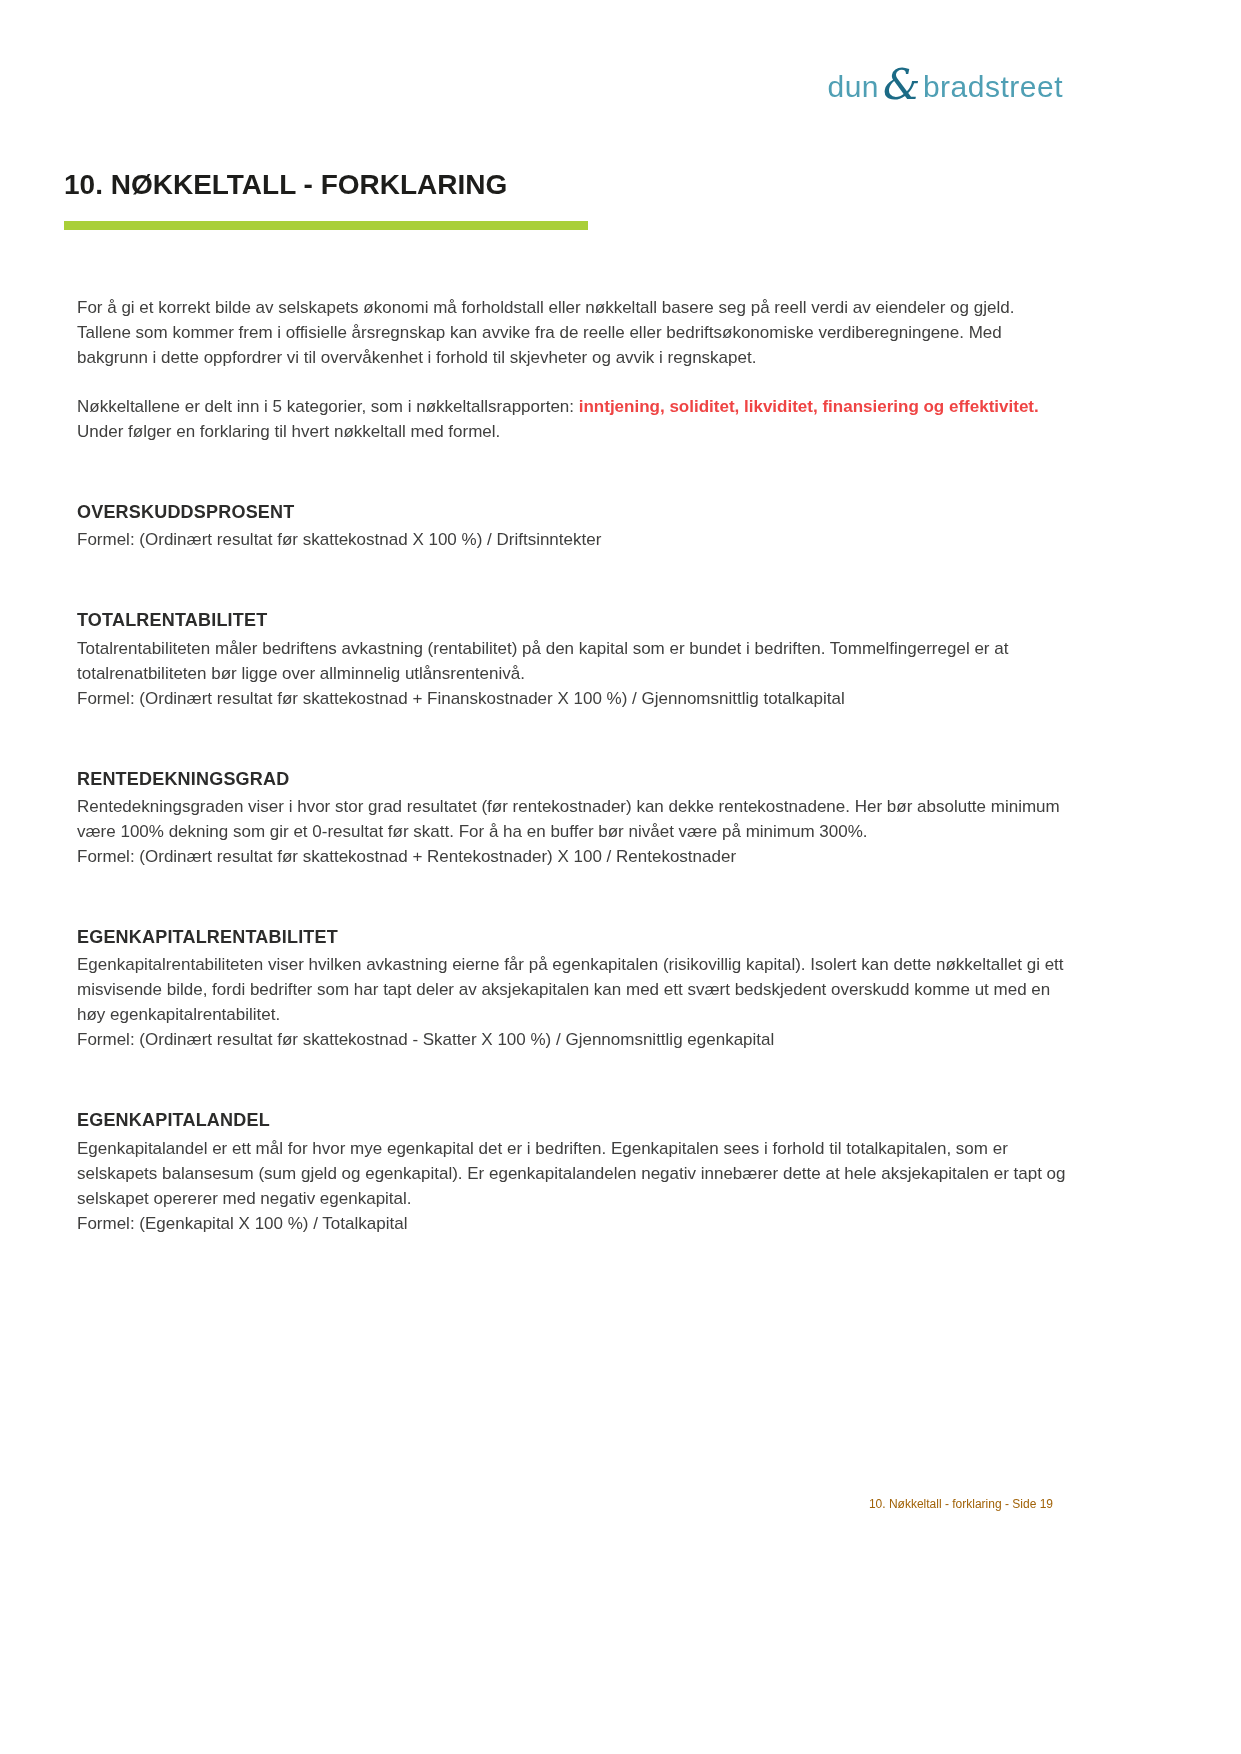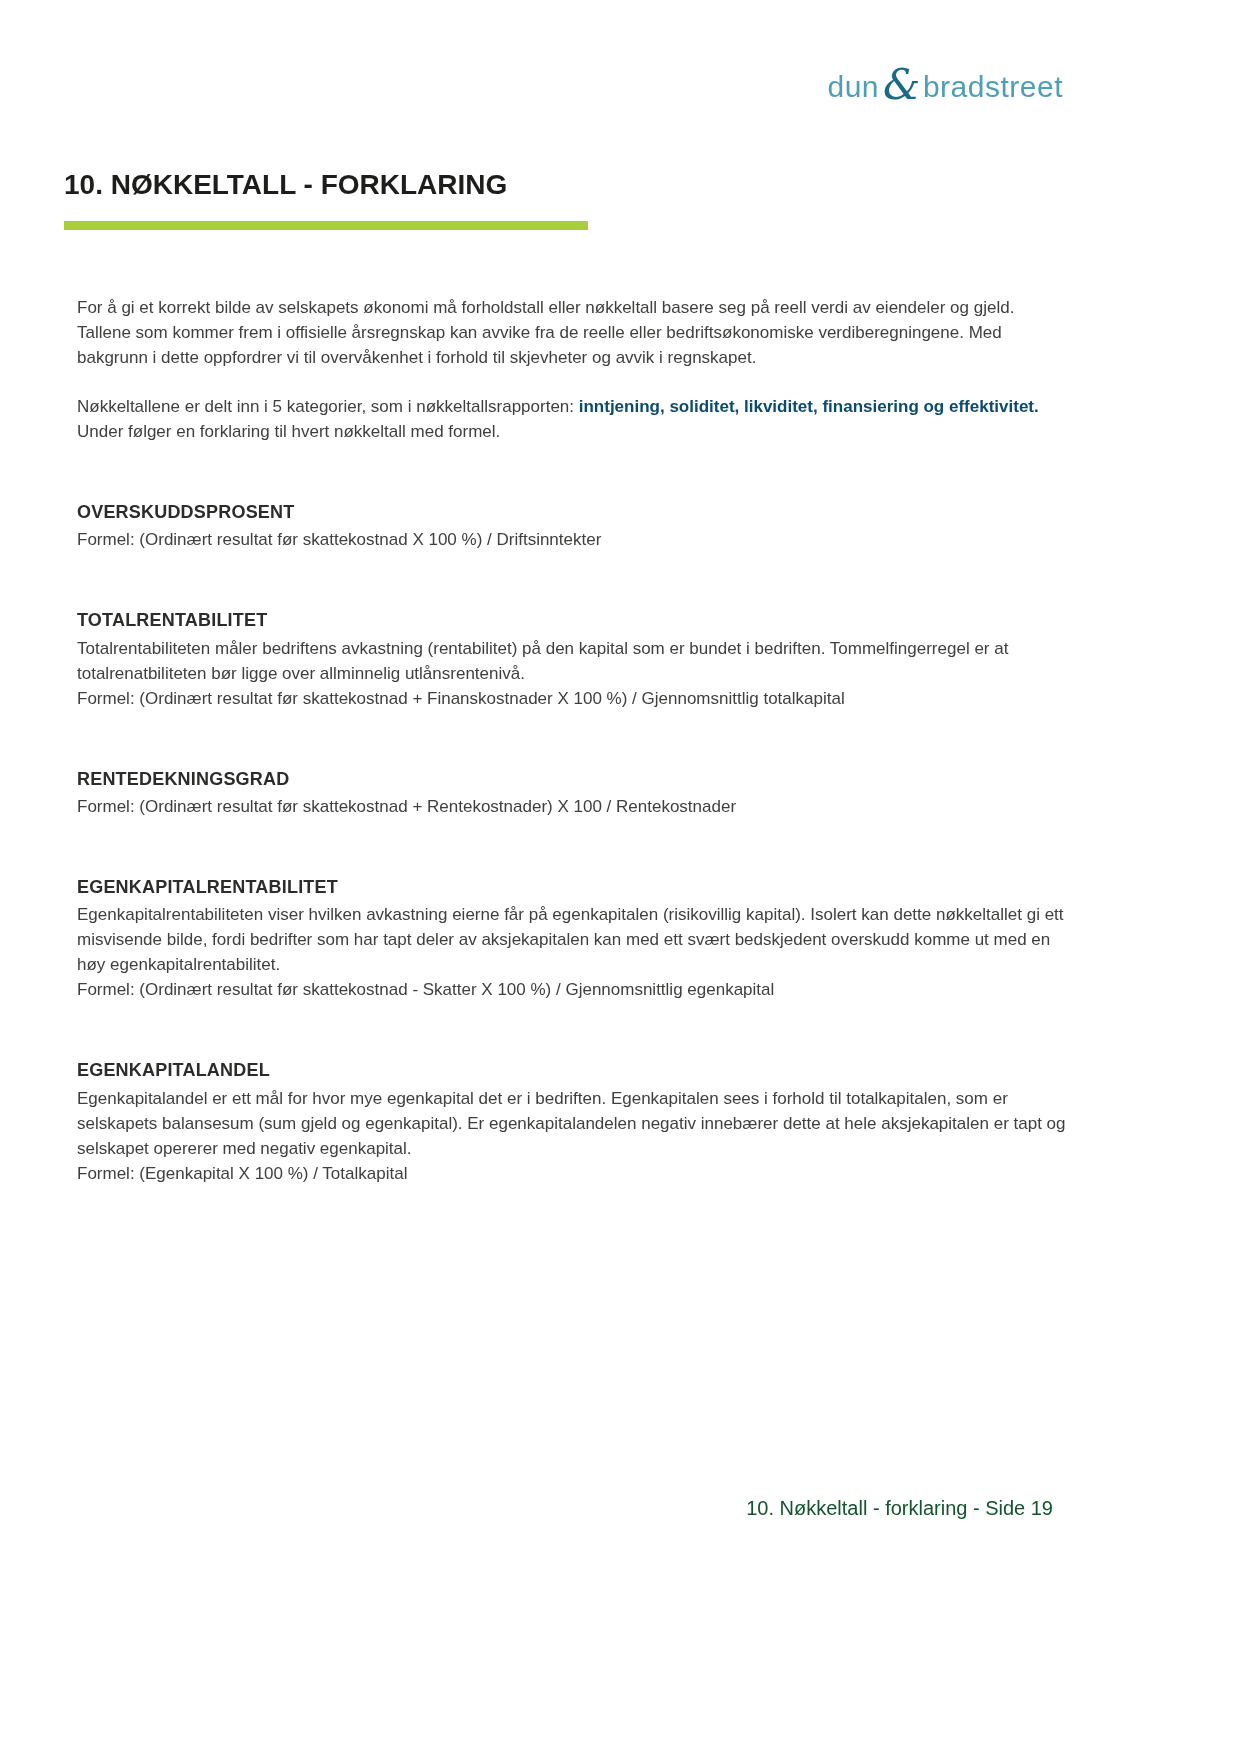"inntjening, soliditet, likviditet," .intro-p2 strong { color: #0c4a6e -> #ef4444 }
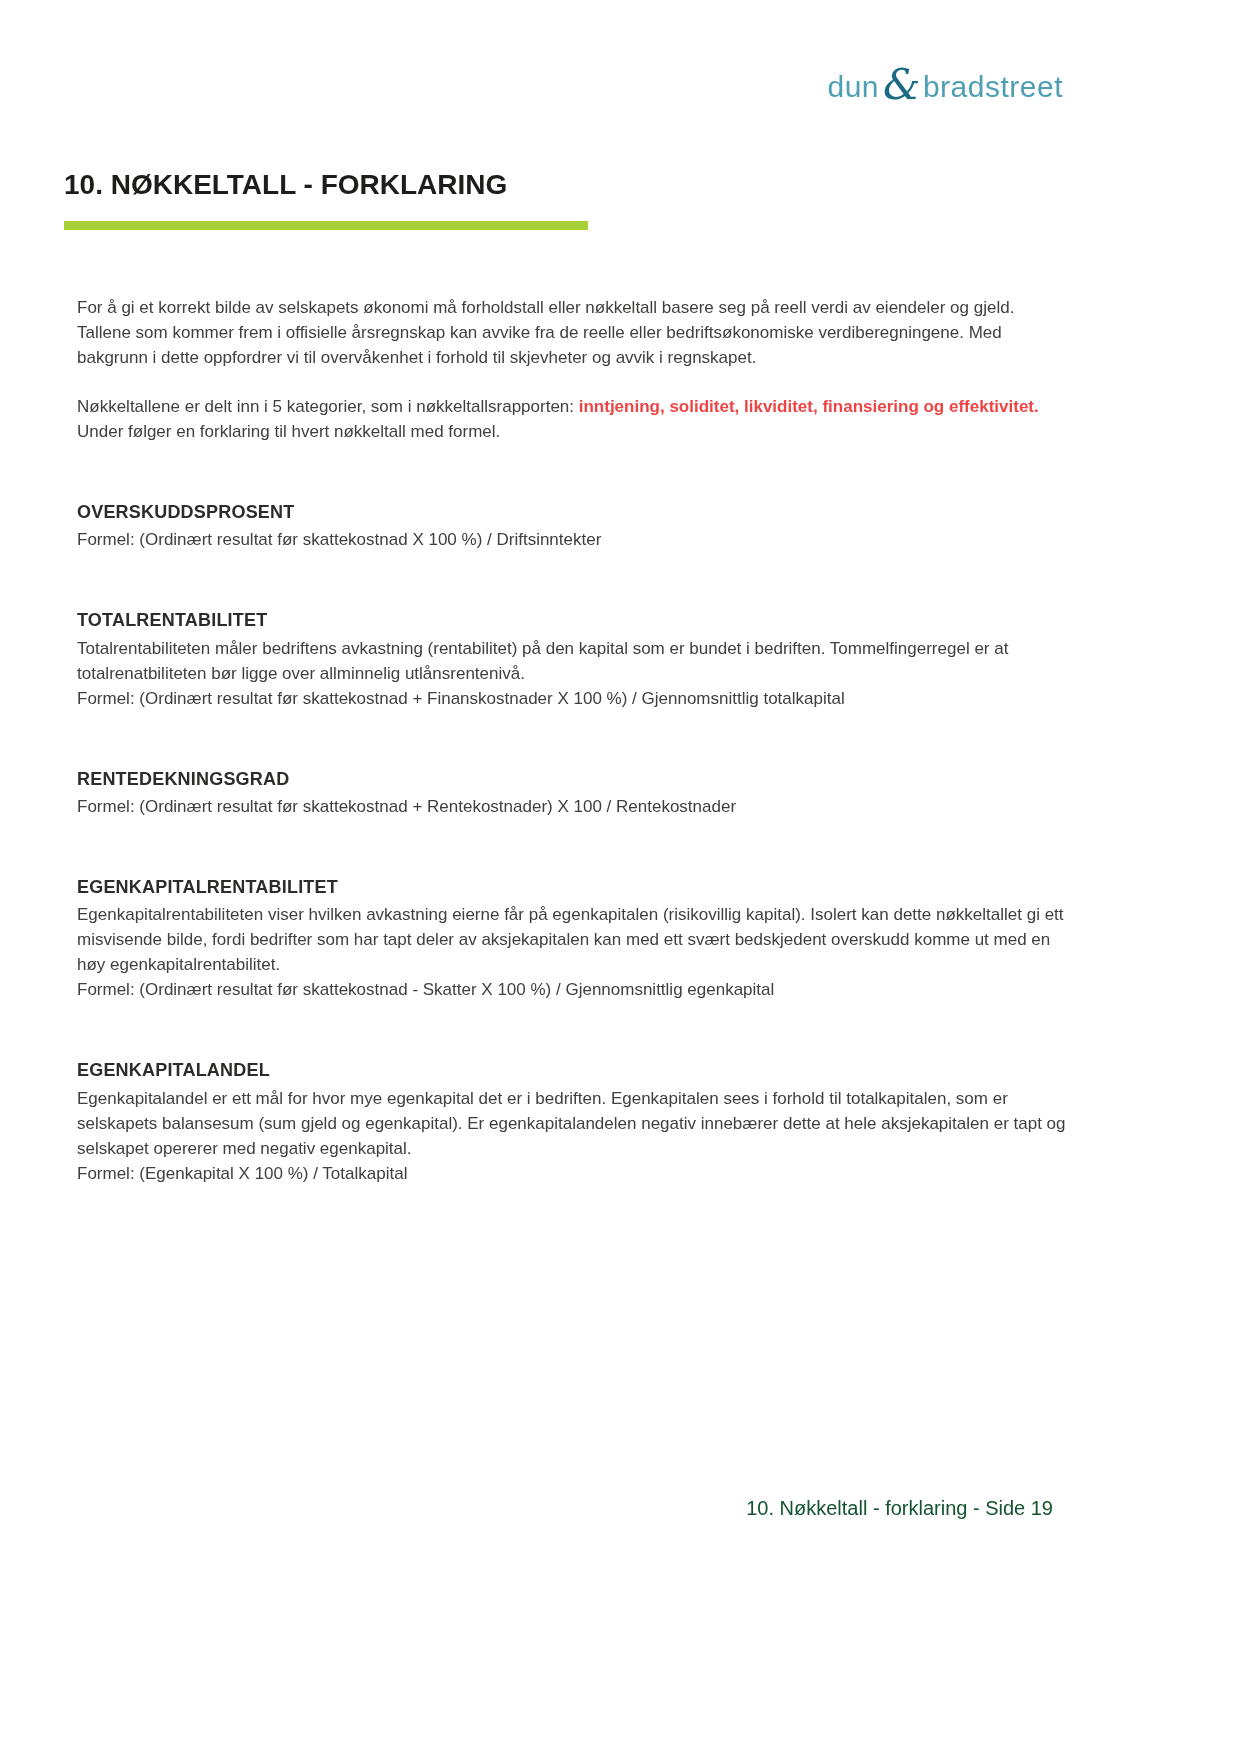"Rentedekningsgraden viser i hvor stor" p { html: none -> <p>Rentedekningsgraden viser i hvor stor grad resultatet (før rentekostnader) kan dekke rentekostnadene. Her bør absolutte minimum være 100% dekning som gir et 0-resultat før skatt. For å ha en buffer bør nivået være på minimum 300%.</p> }
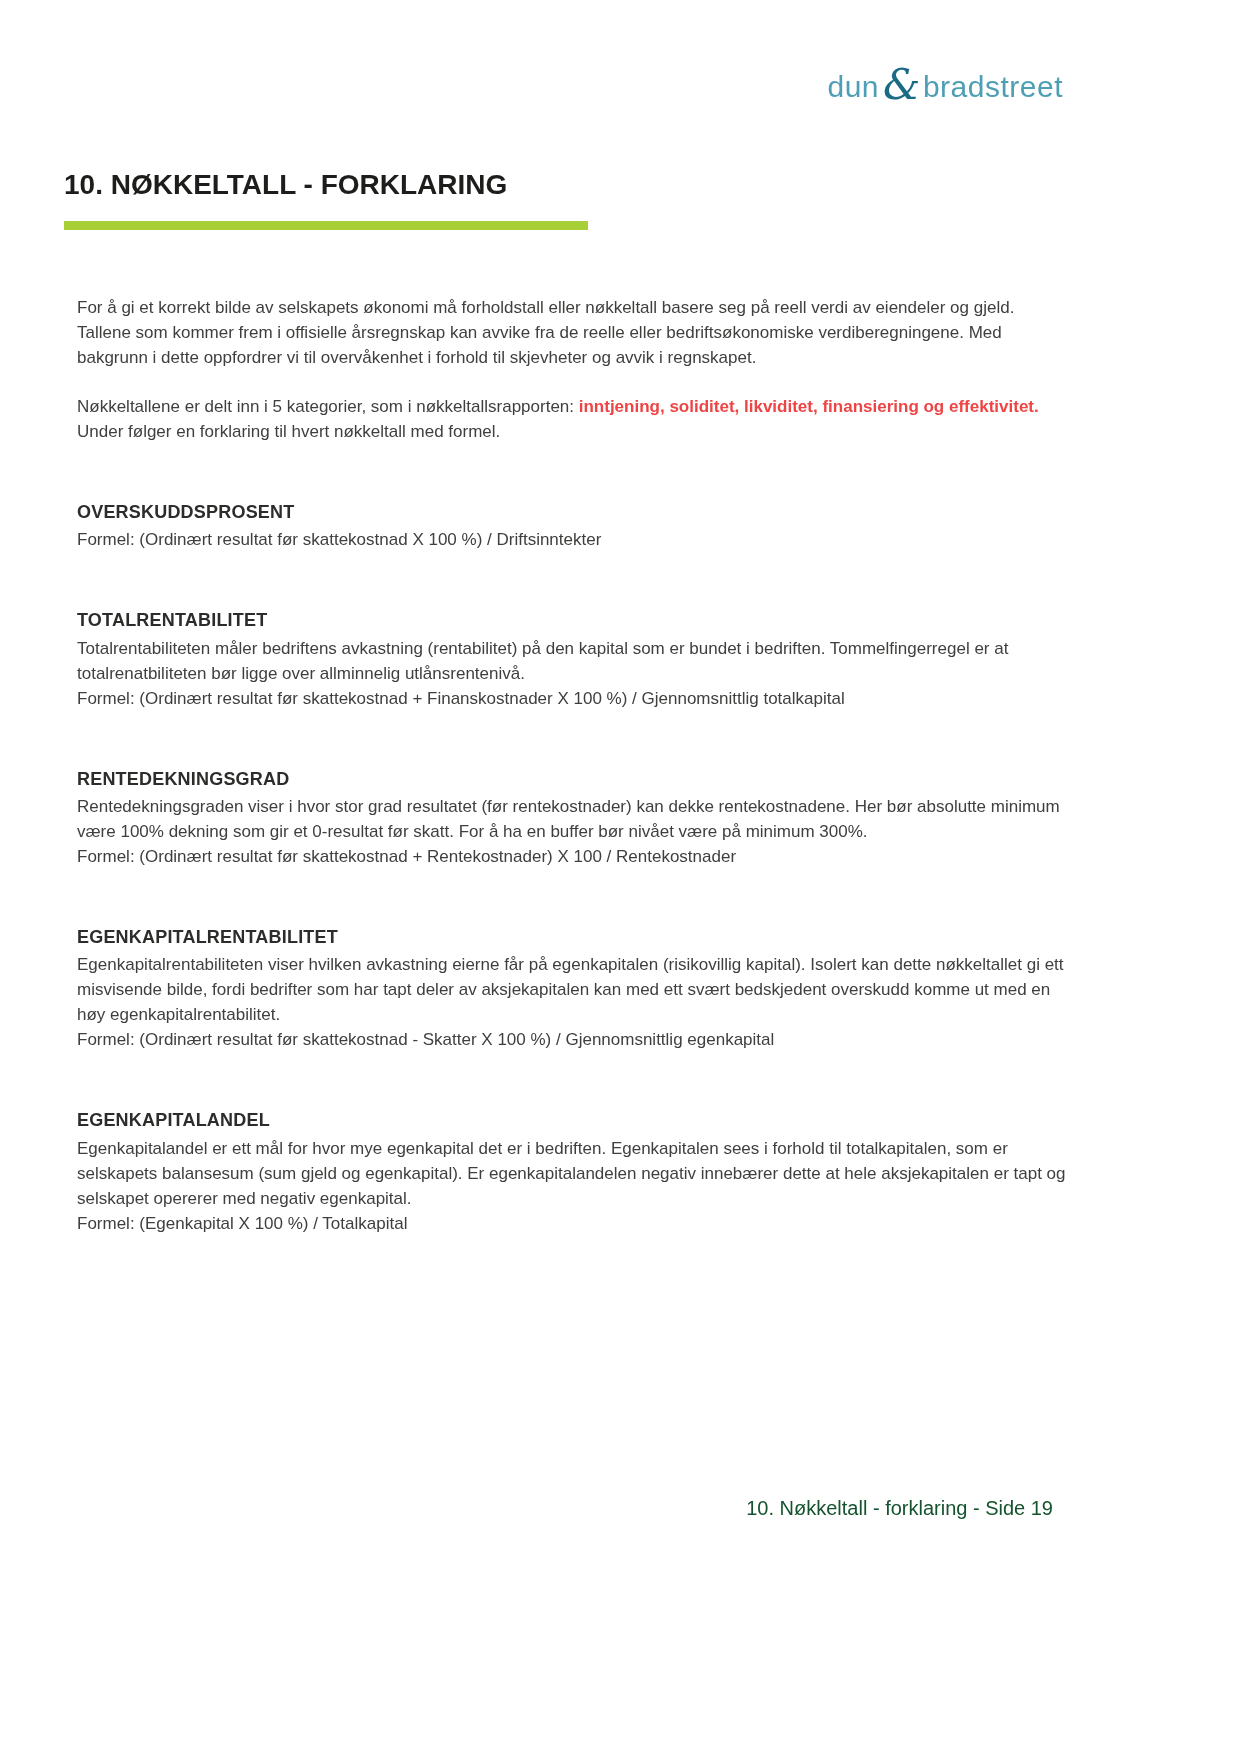"10. Nøkkeltall - forklaring -" .footer { color: #14532d -> #a16207; font-size: 20px -> 12px }
